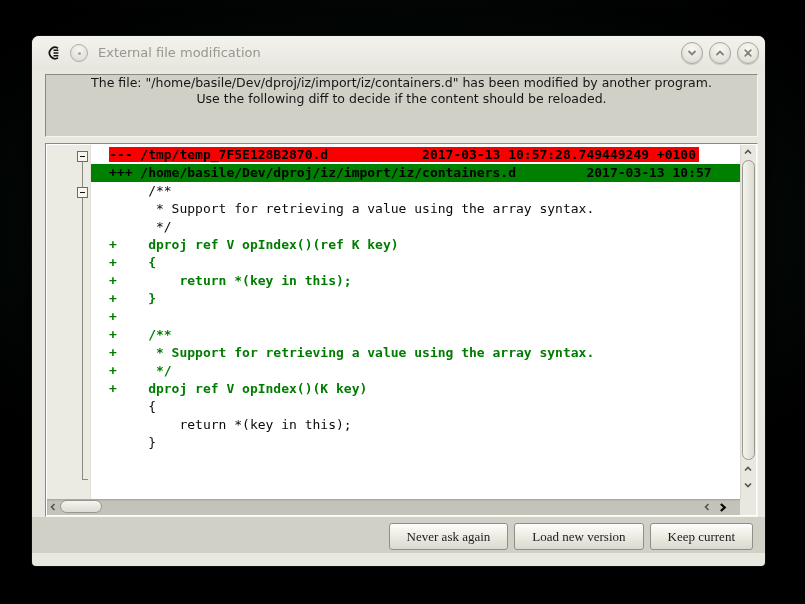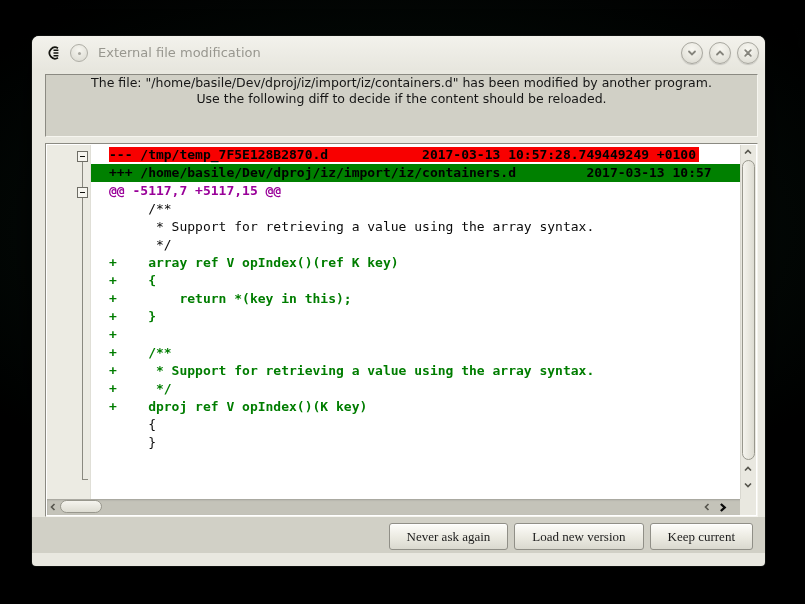"@@ -5117,7 +5117,15 @@" div.code-row { html: <div><span>@@ -5117,7 +5117,15 @@</span></div> -> none }
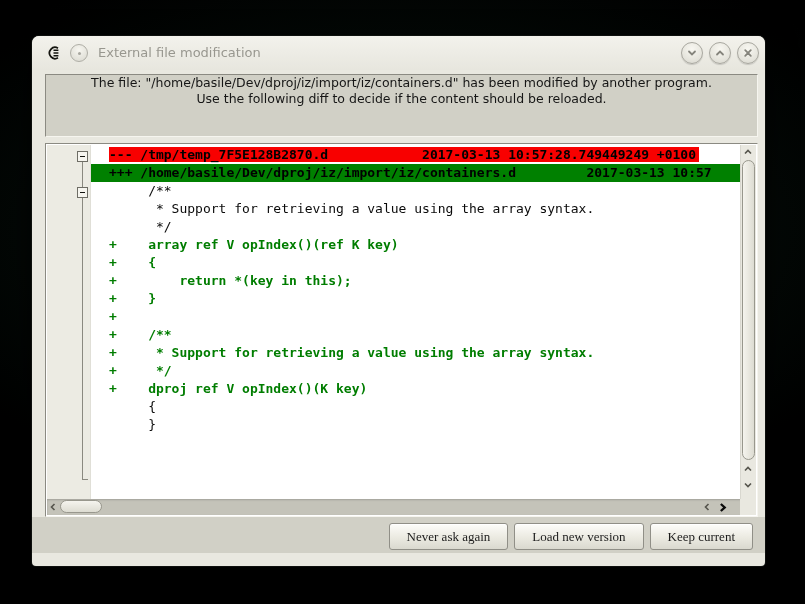"+ array ref V opIndex()(ref" span.txt { text: array -> dproj }
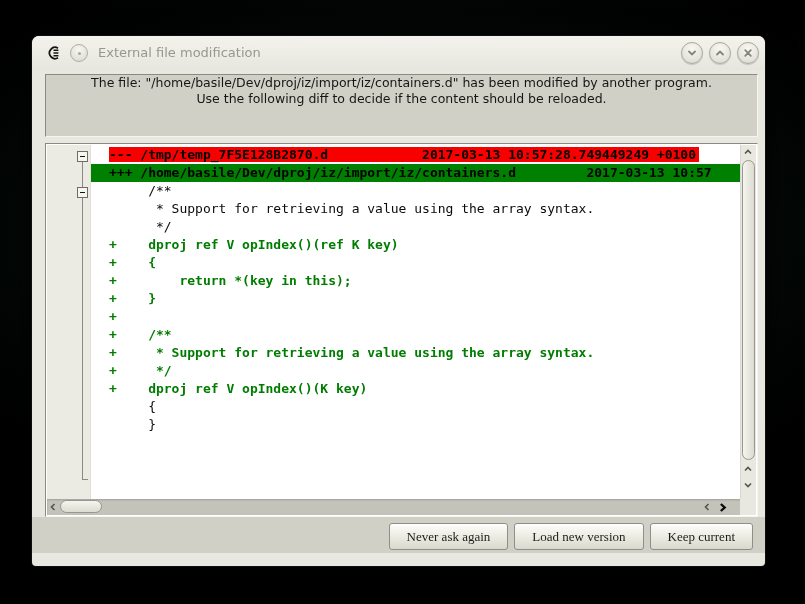"return *(key in this);" div.code-row { html: none -> <div><span> return *(key in this);</span></div> }
